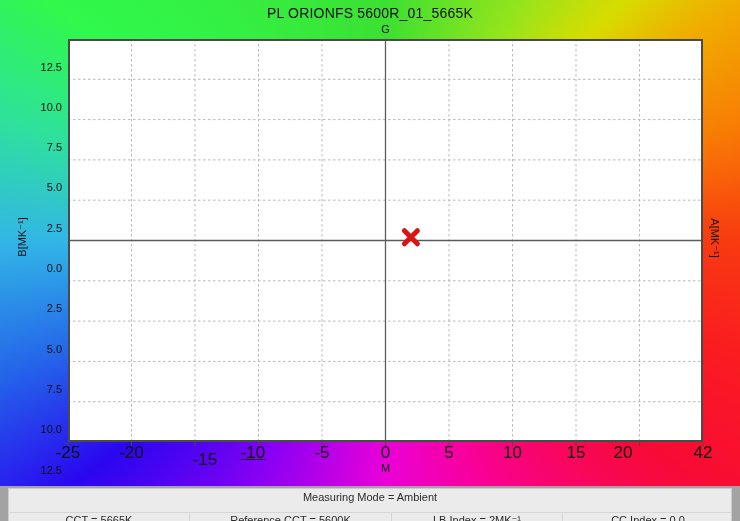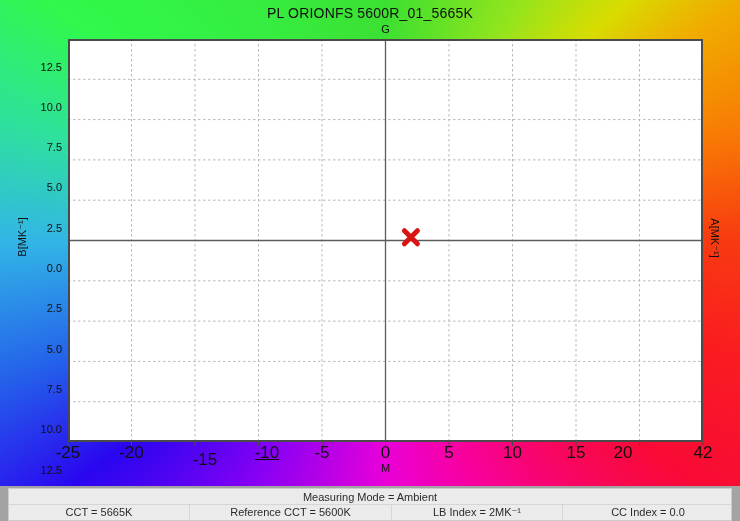"-10" div.xtick { left: 267px -> 253px }
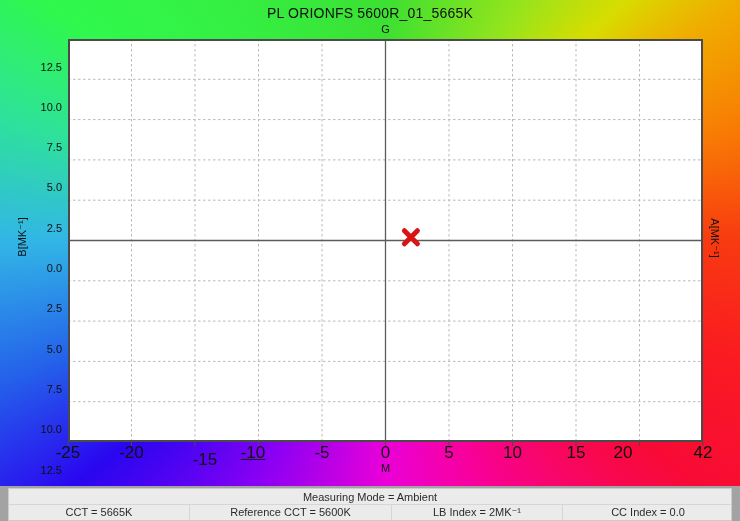"Measuring Mode = Ambient" #status-row-top { height: 16px -> 24px }
